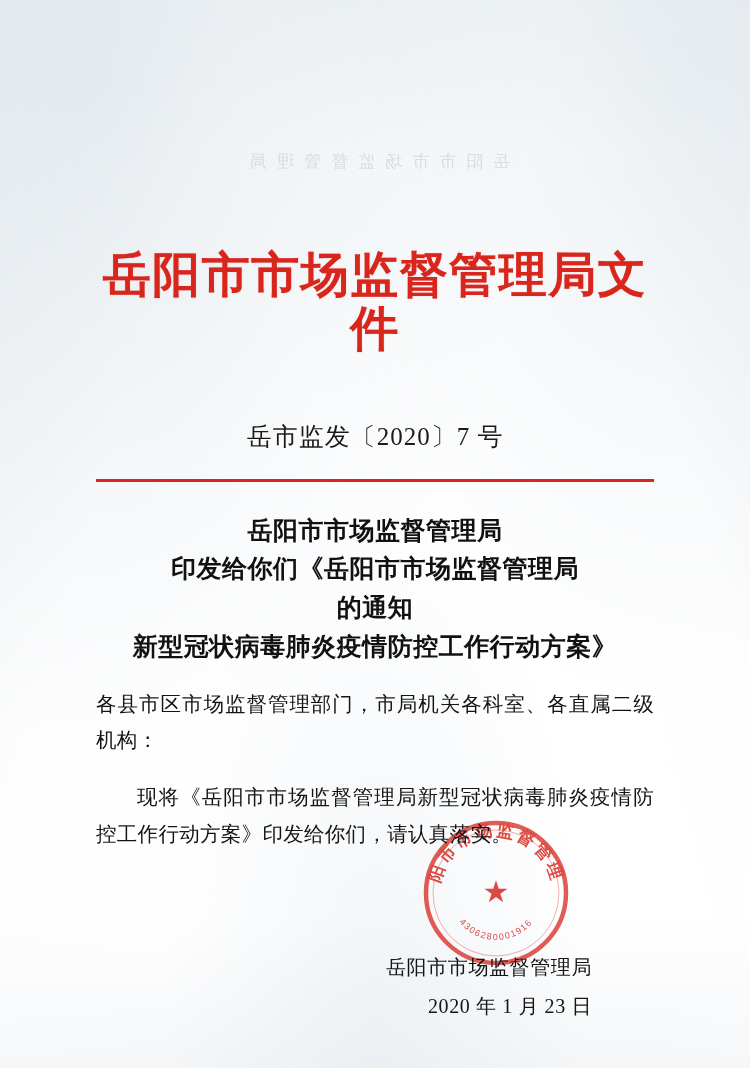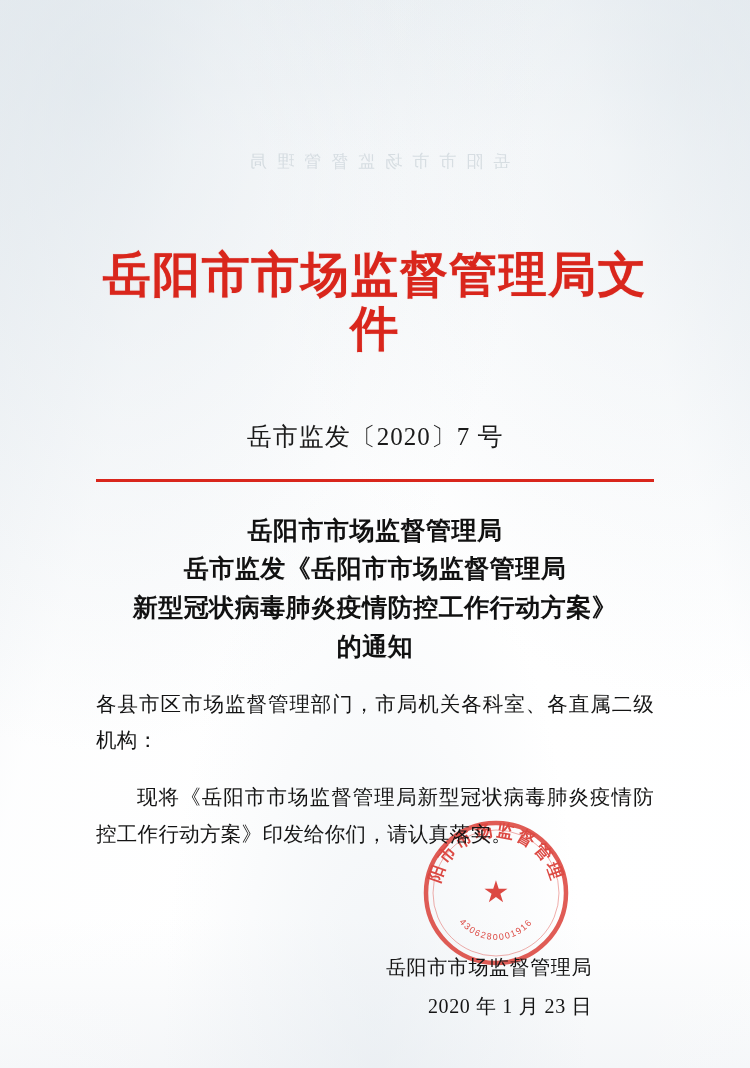"岳市监发《岳阳市市场监督管理局" span.line { text: 岳市监发 -> 印发给你们 }
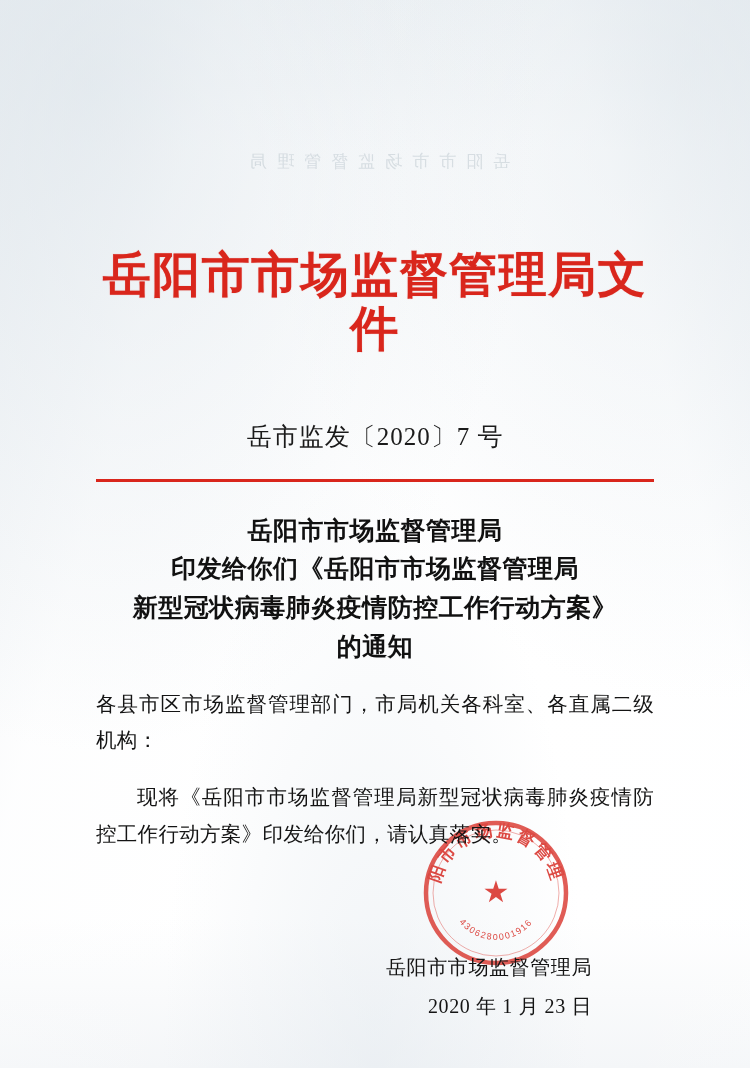"新型冠状病毒肺炎疫情防控工作行动方案》" span.line { order: before "的通知" -> after "的通知" }
